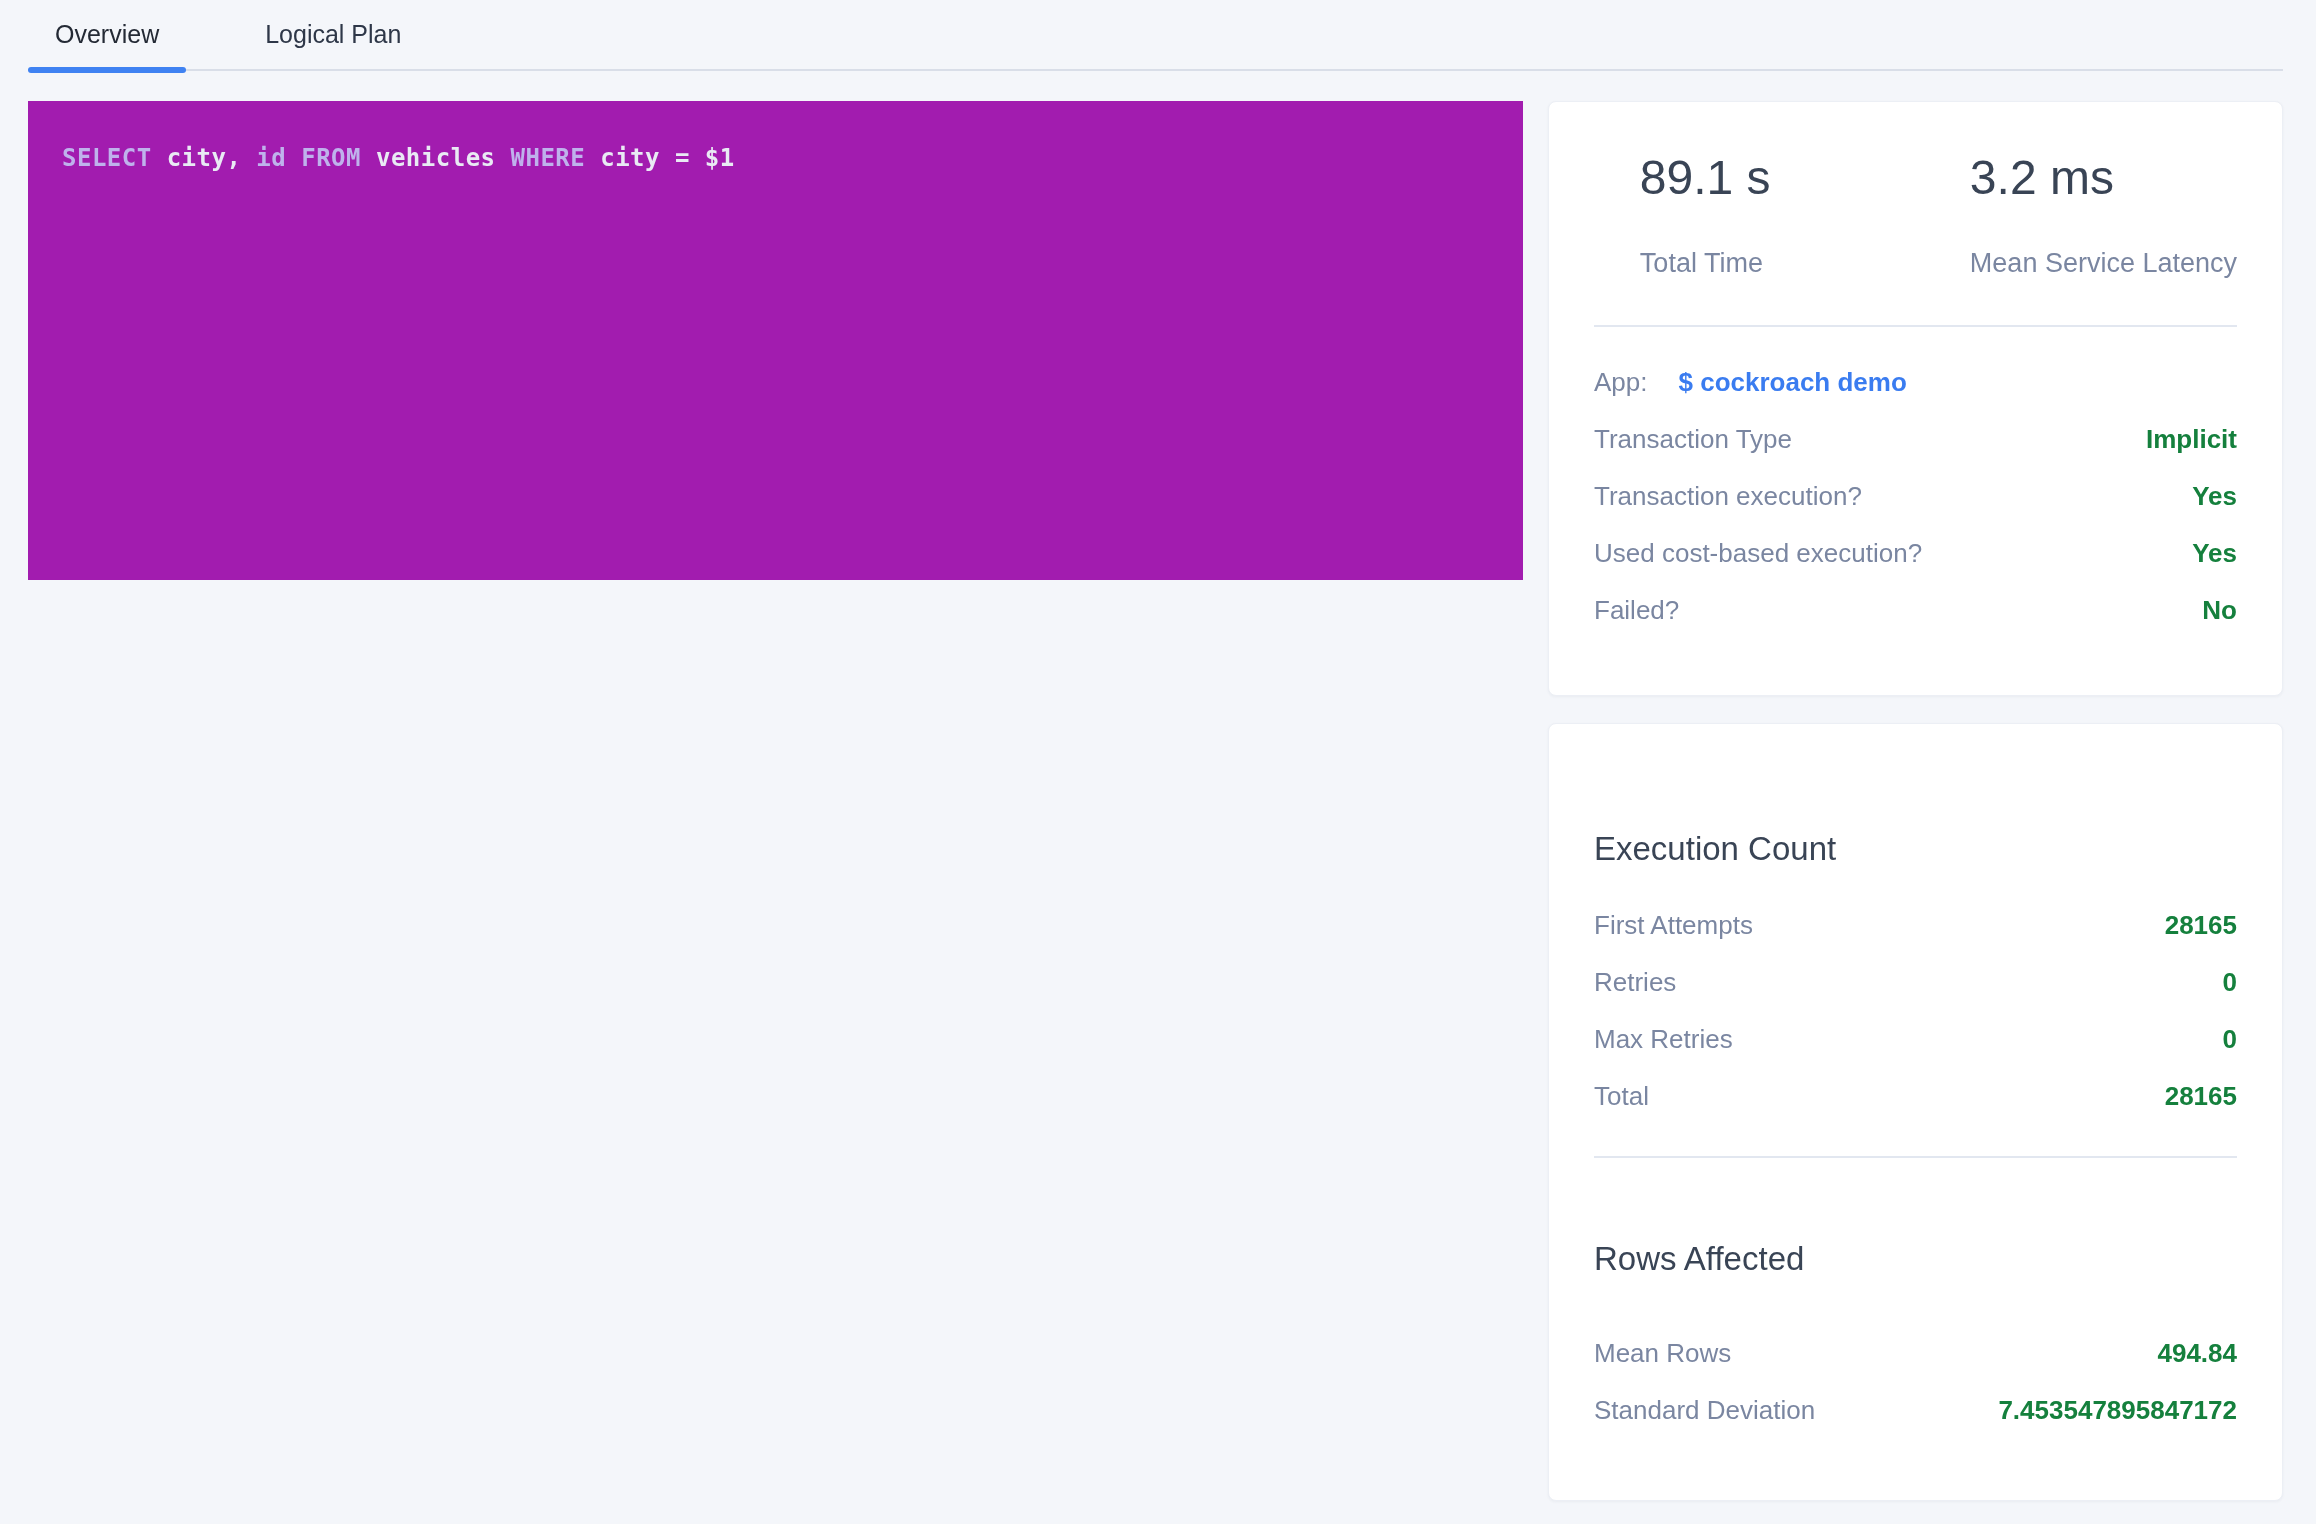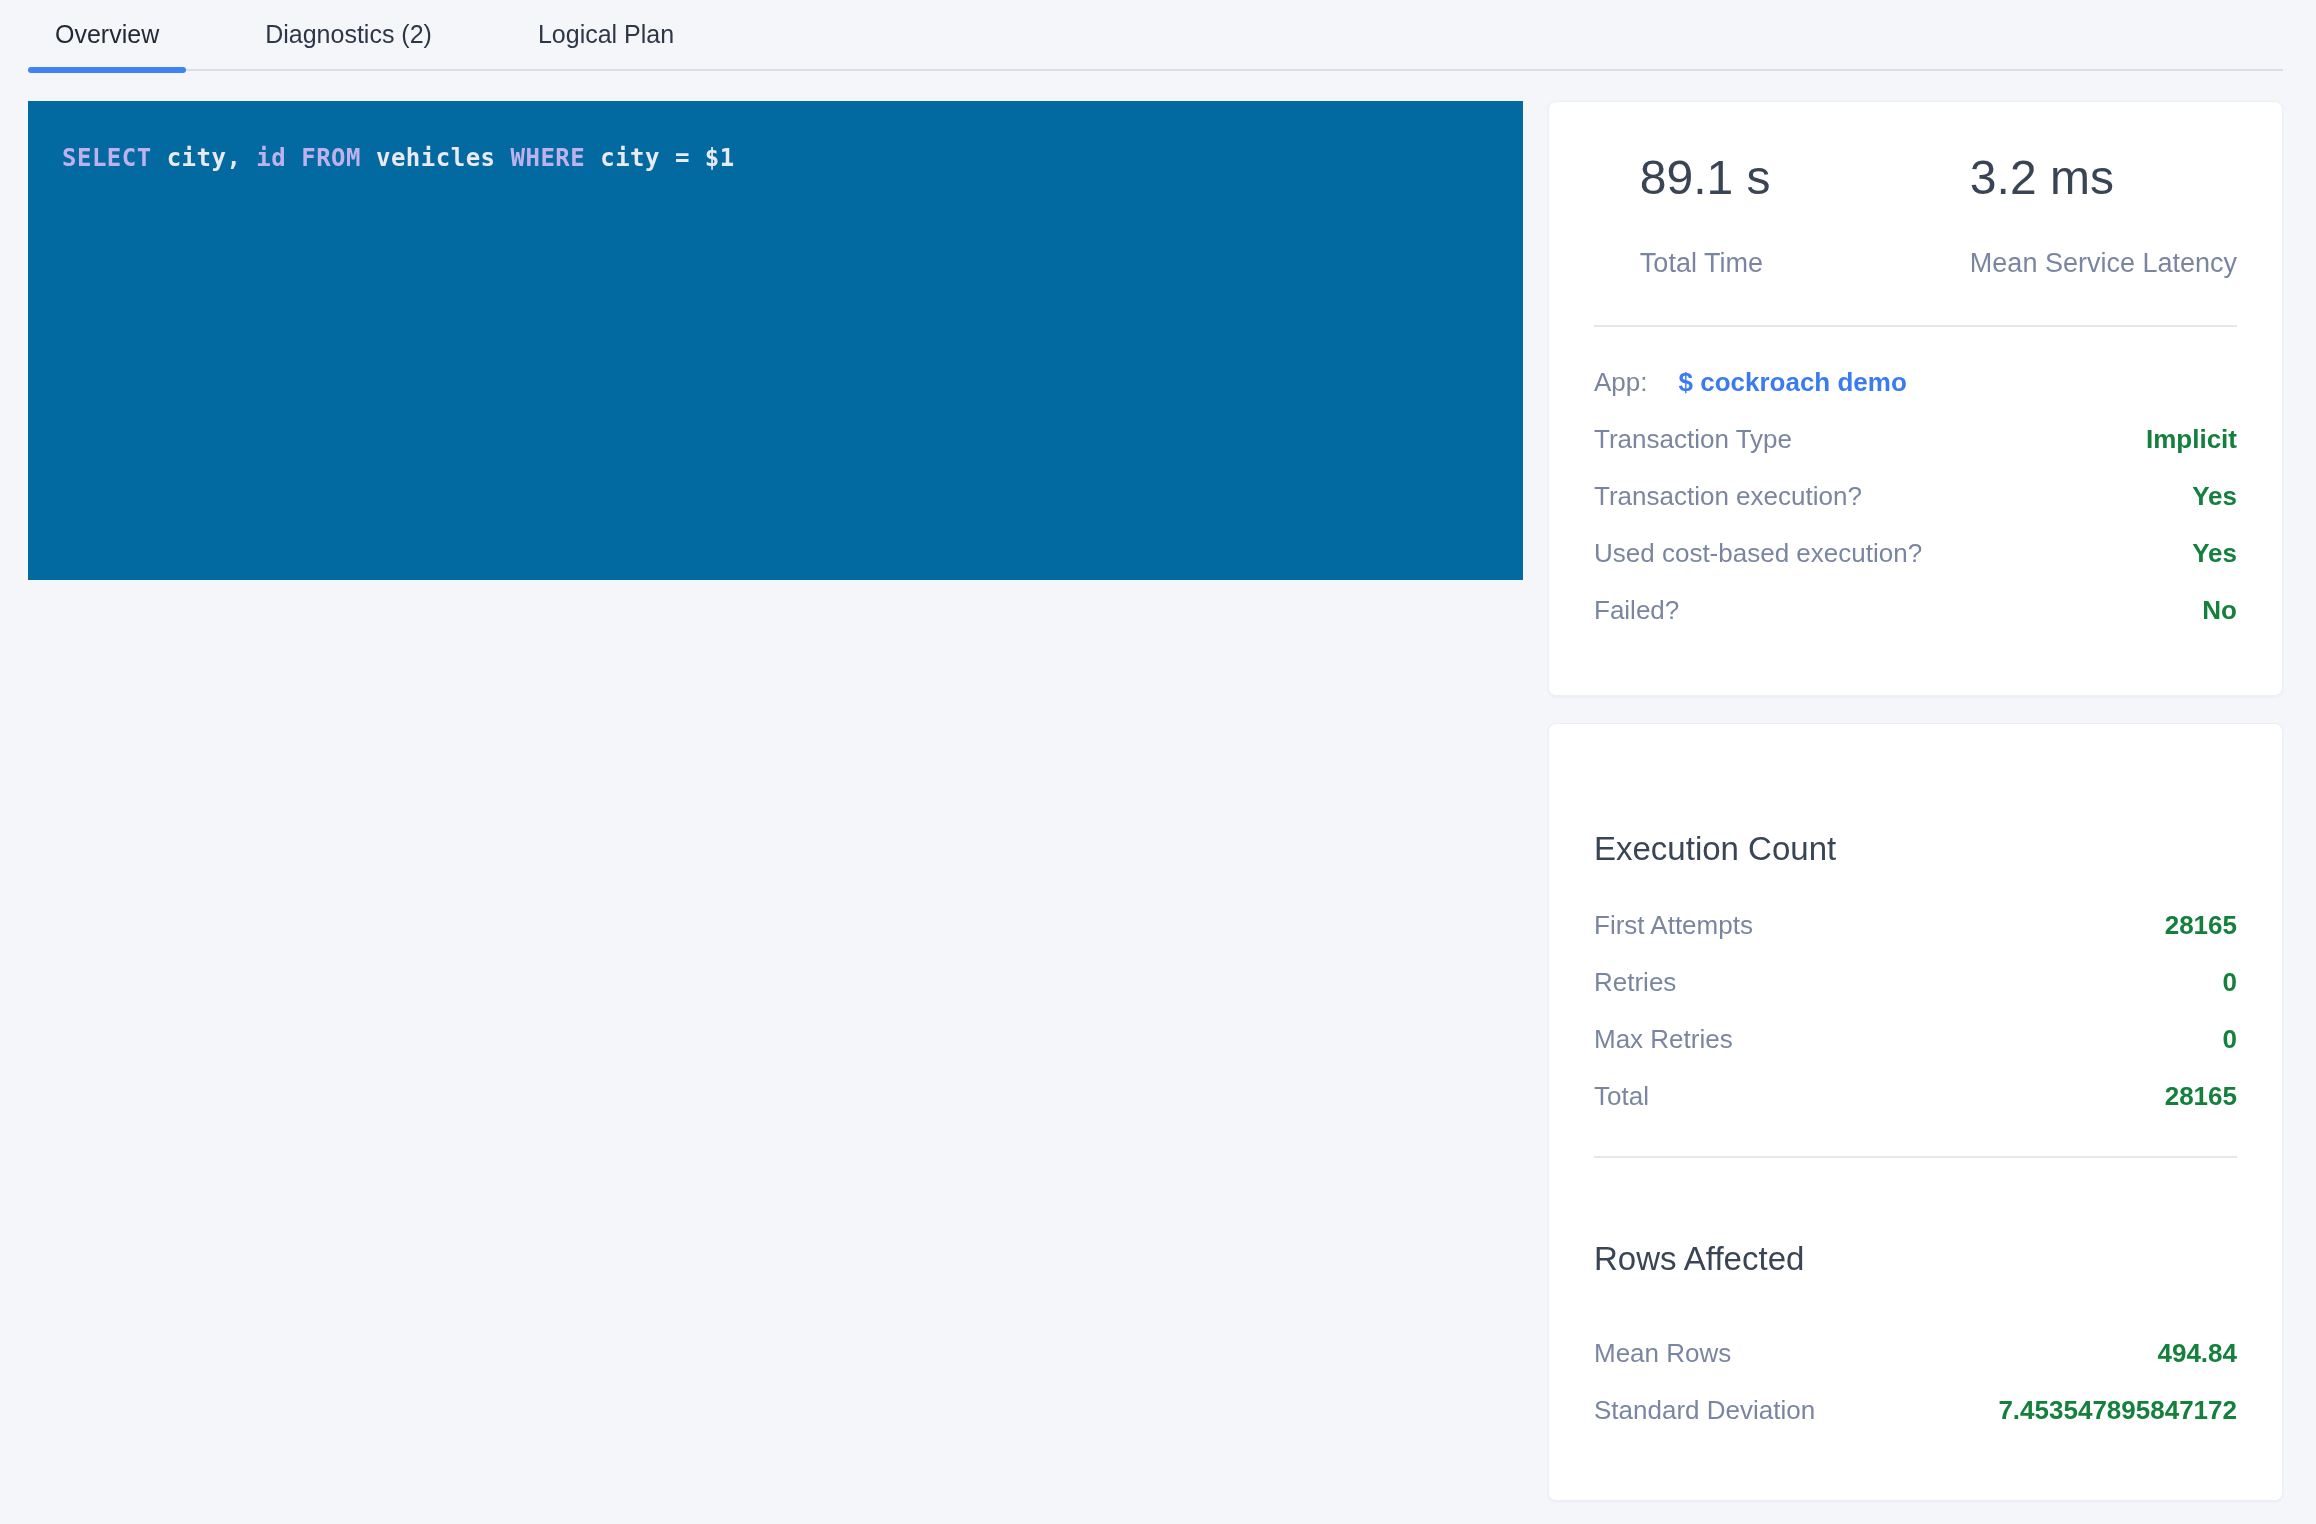"Diagnostics (2)" div.tab { html: <div> <span>Diagnostics (2)</span> </div> -> none }
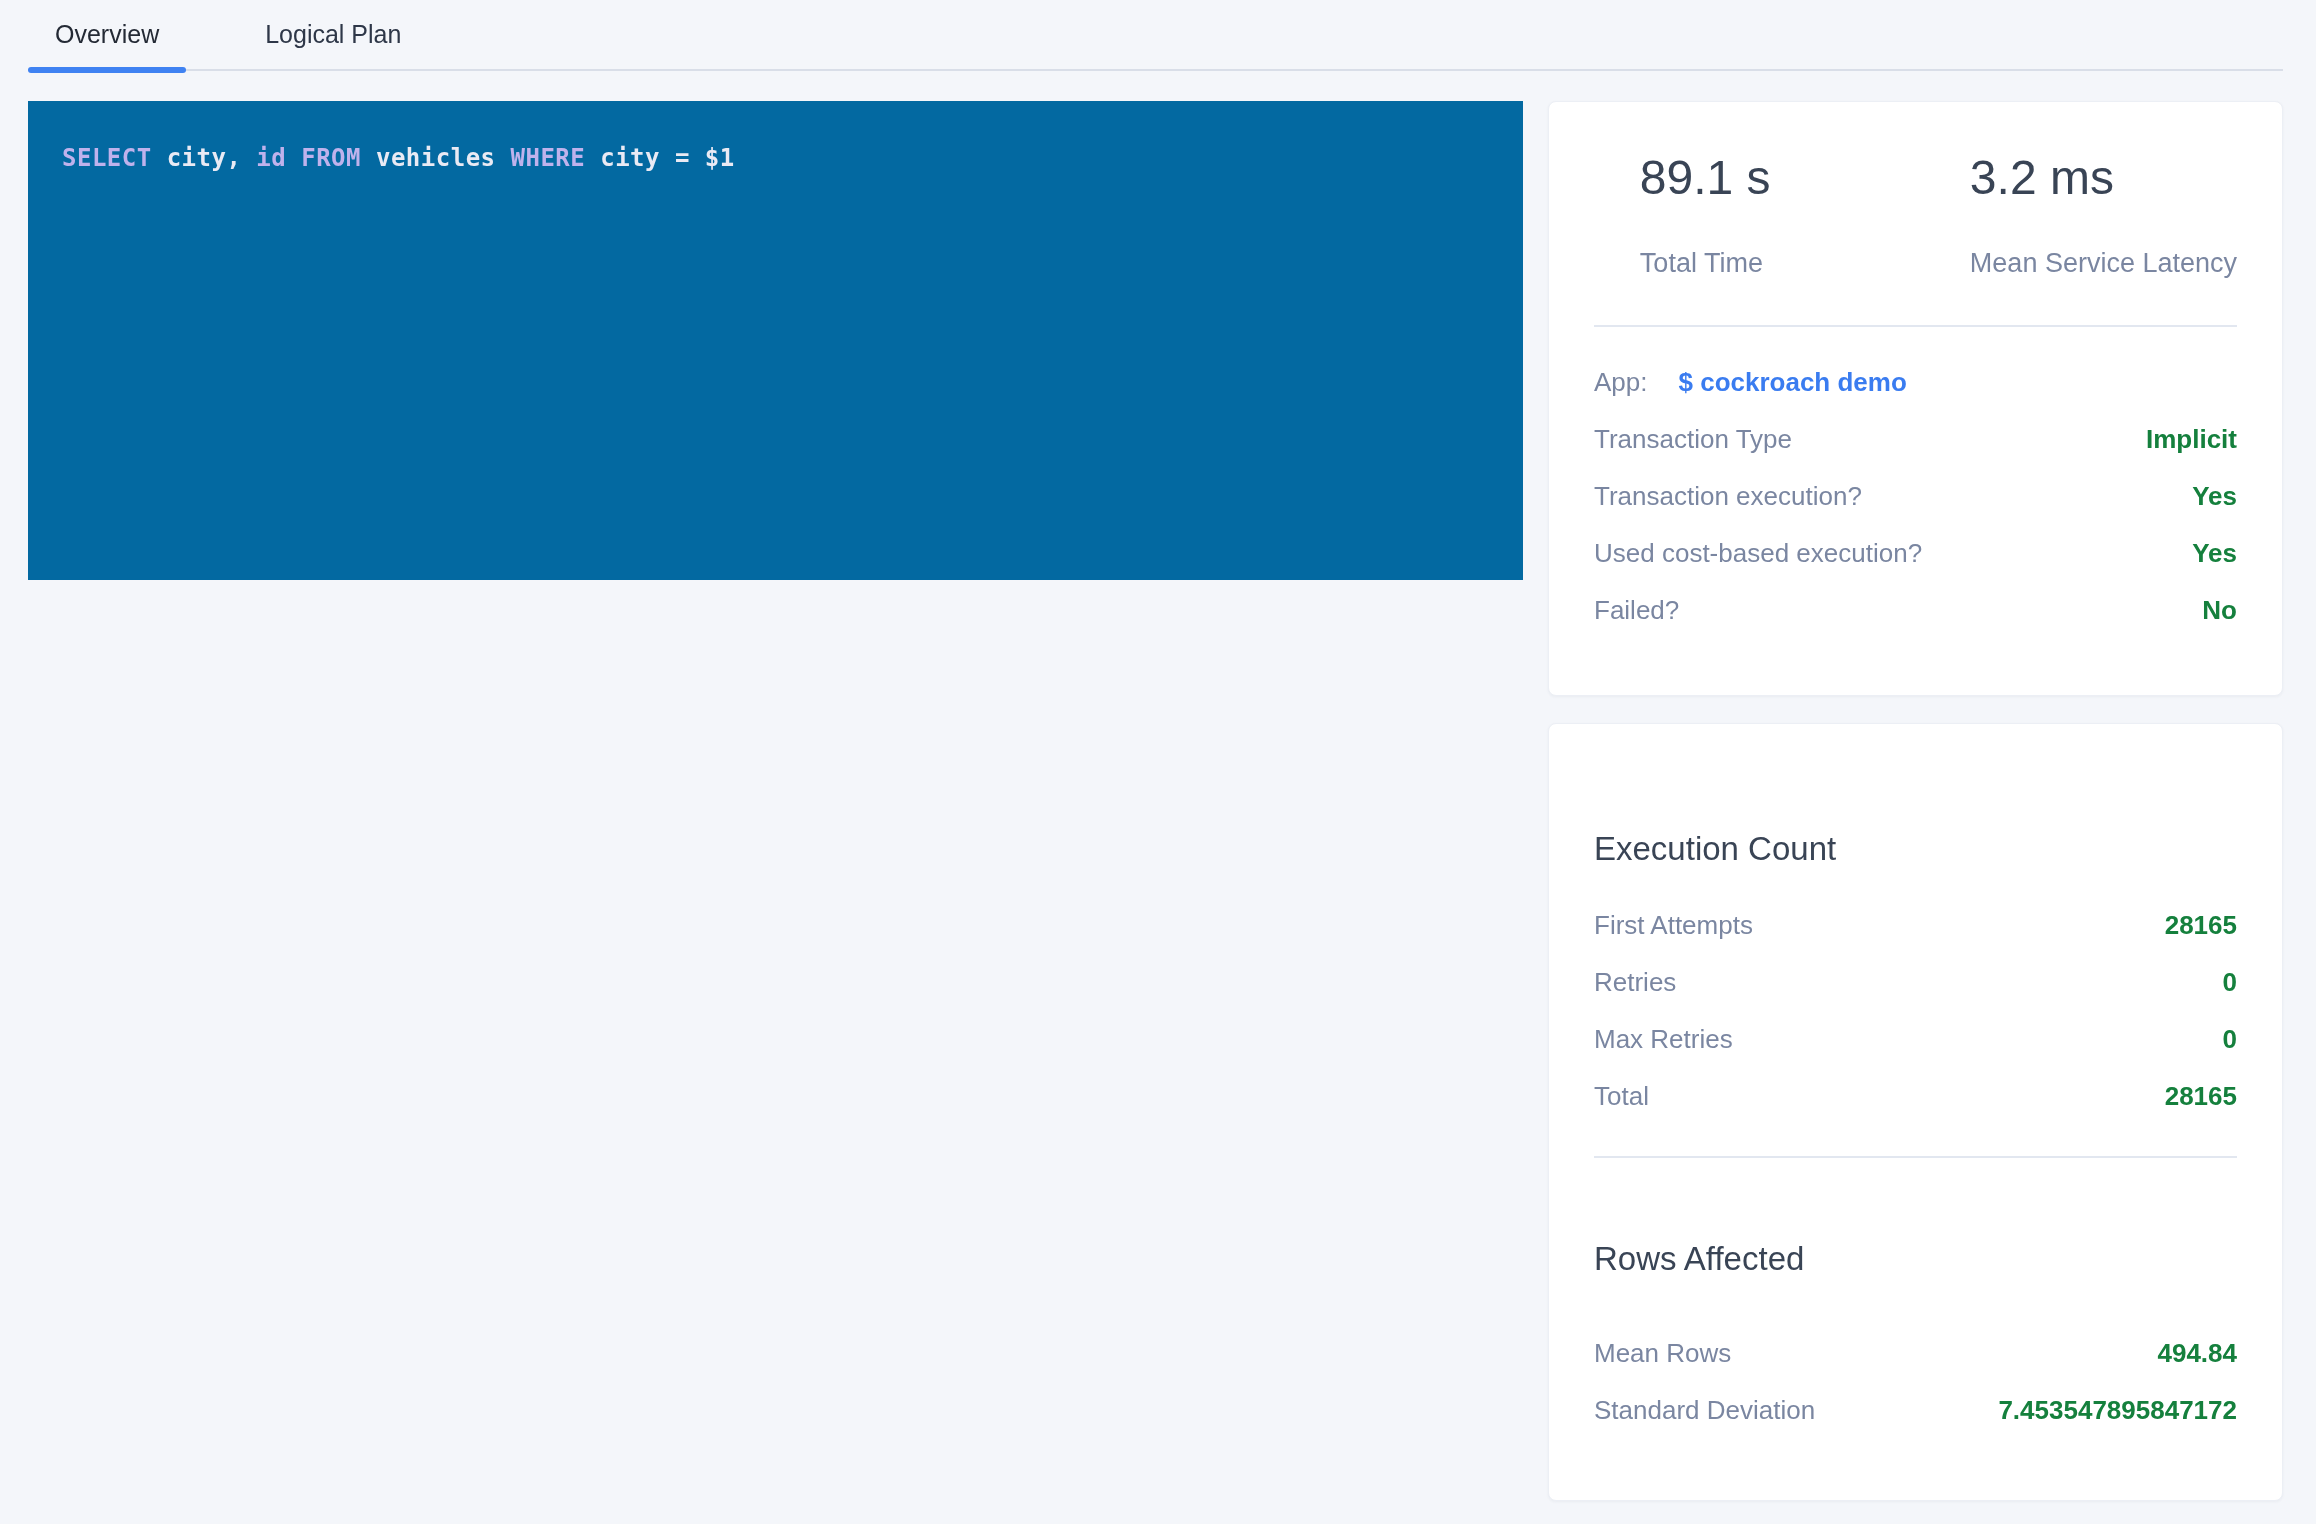"SELECT city, id FROM vehicles" .sqlbox { background: #0369a1 -> #a21caf }
